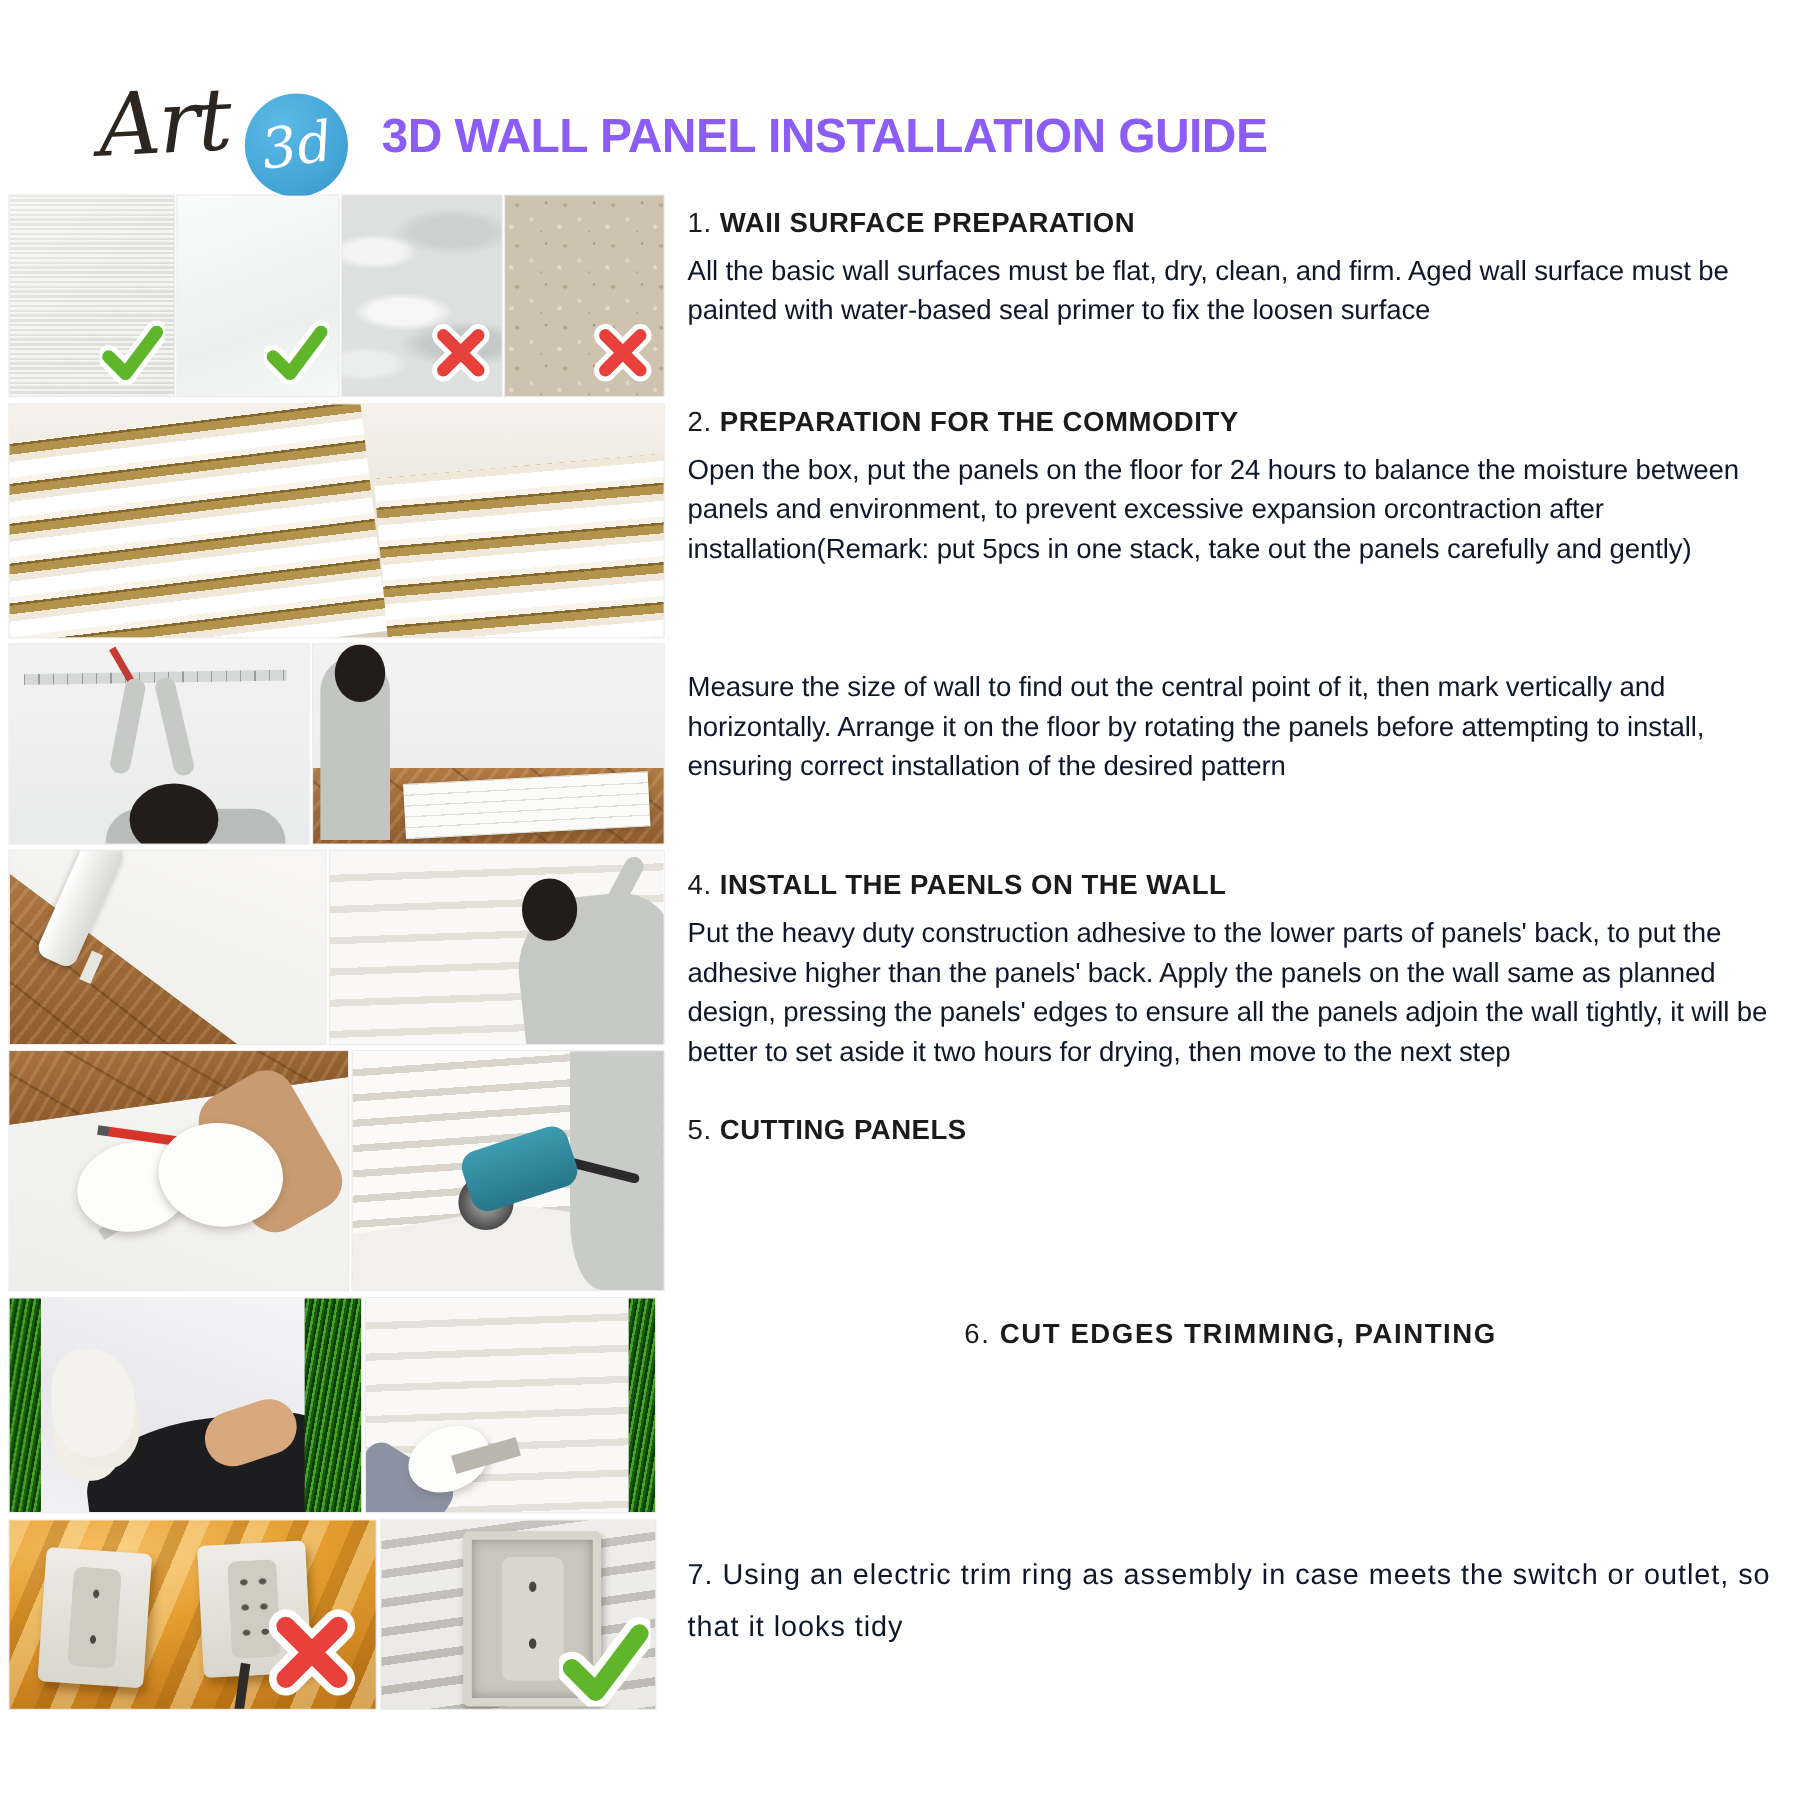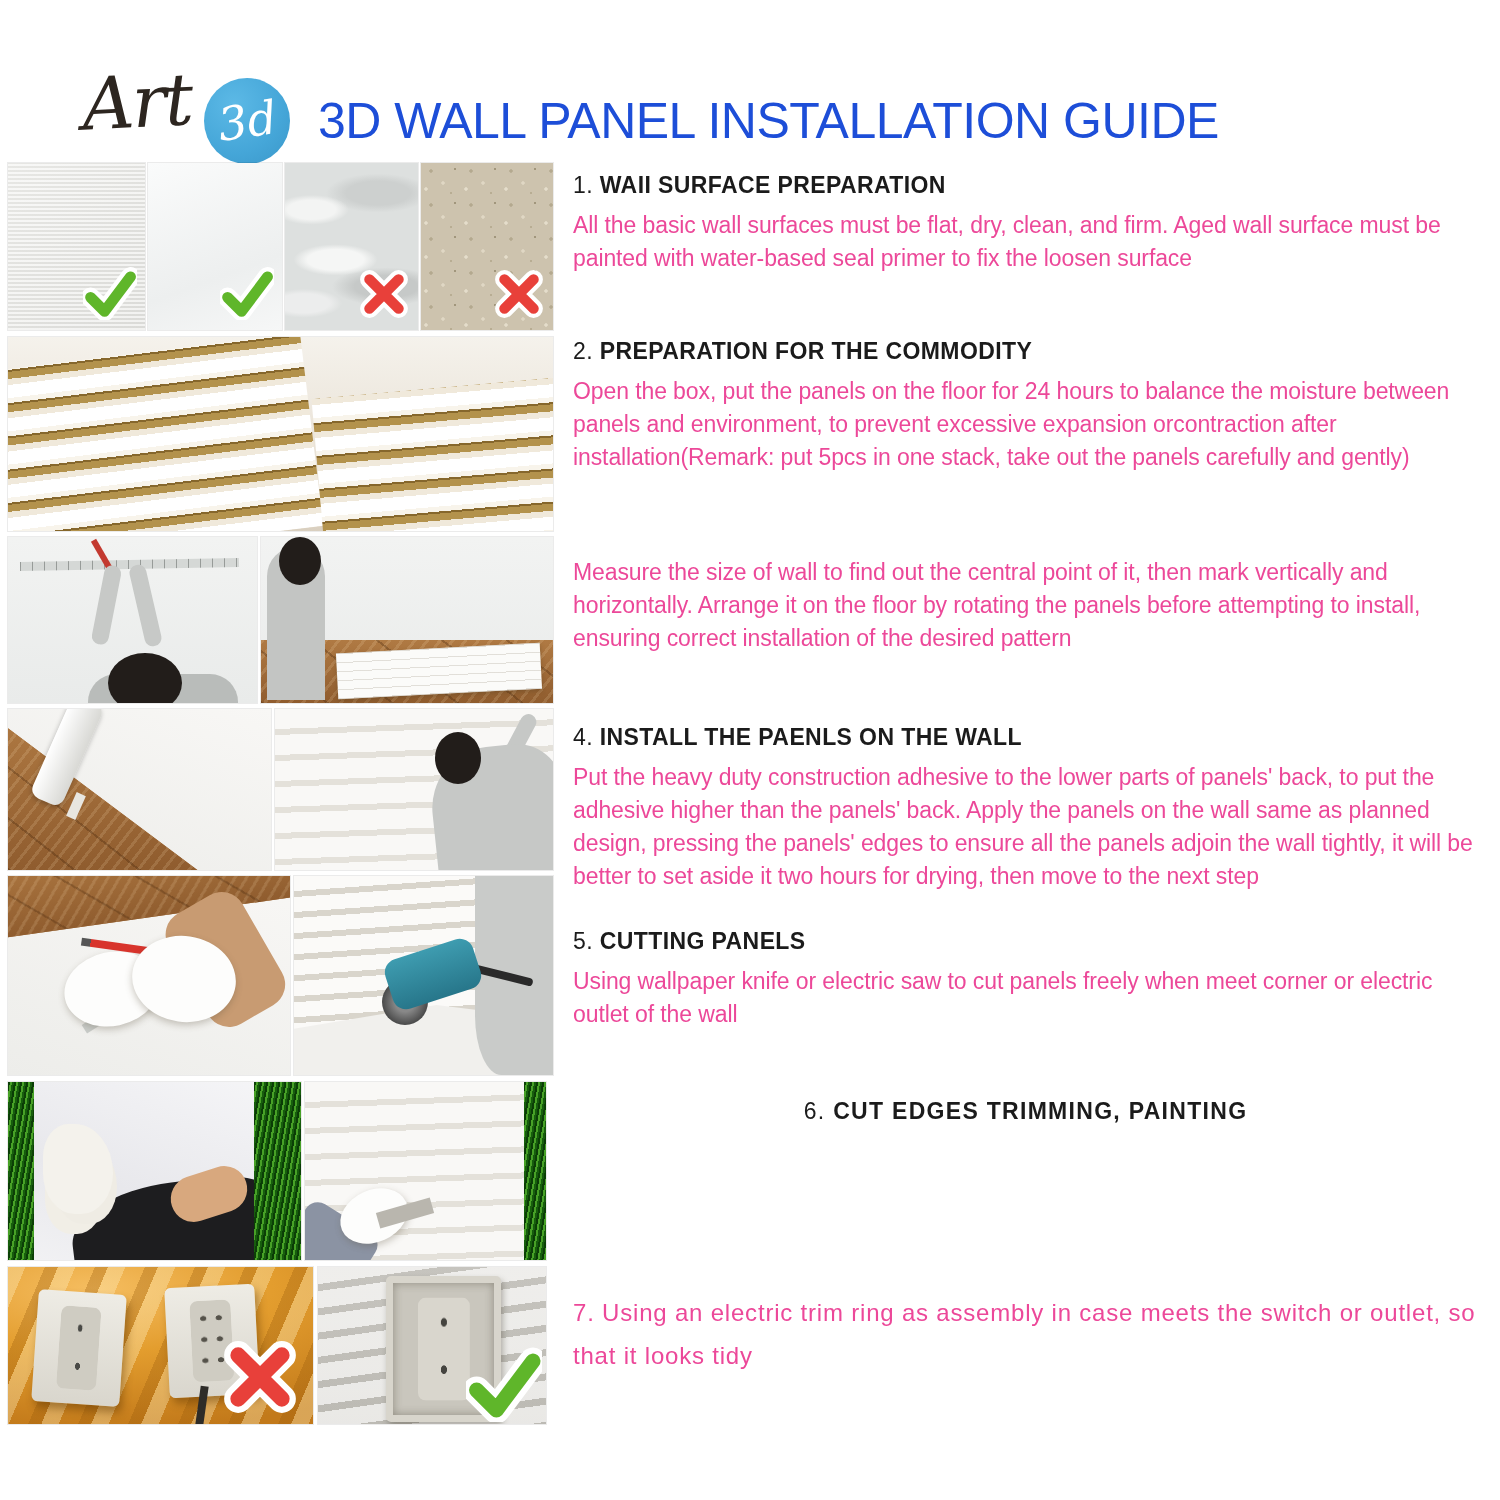"3D WALL PANEL INSTALLATION GUIDE" .doc-title { color: #1d4ed8 -> #8b5cf6; font-size: 50px -> 40px; font-weight: 400 -> 700 }
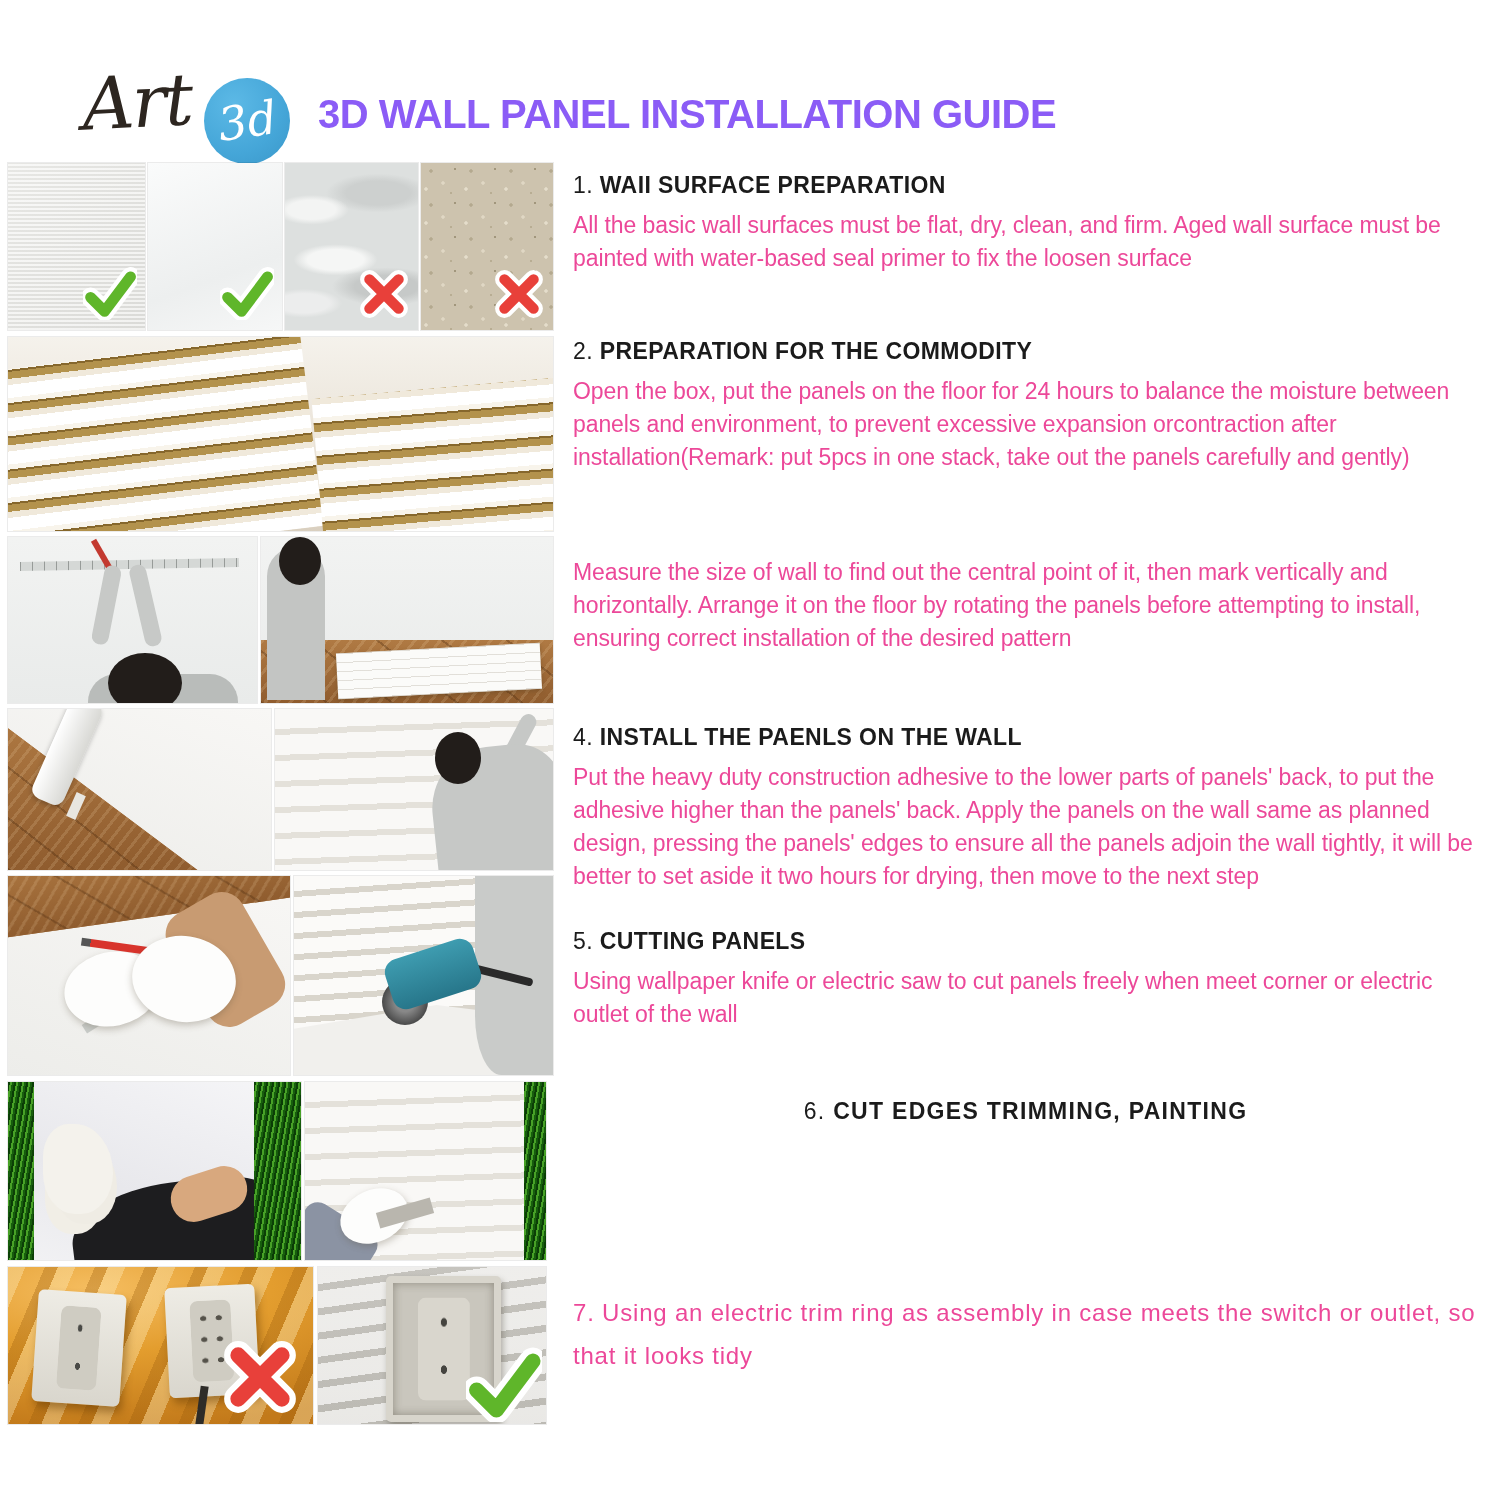"All the basic wall surfaces" .sec-body { color: #ec4899 -> #0f172a }
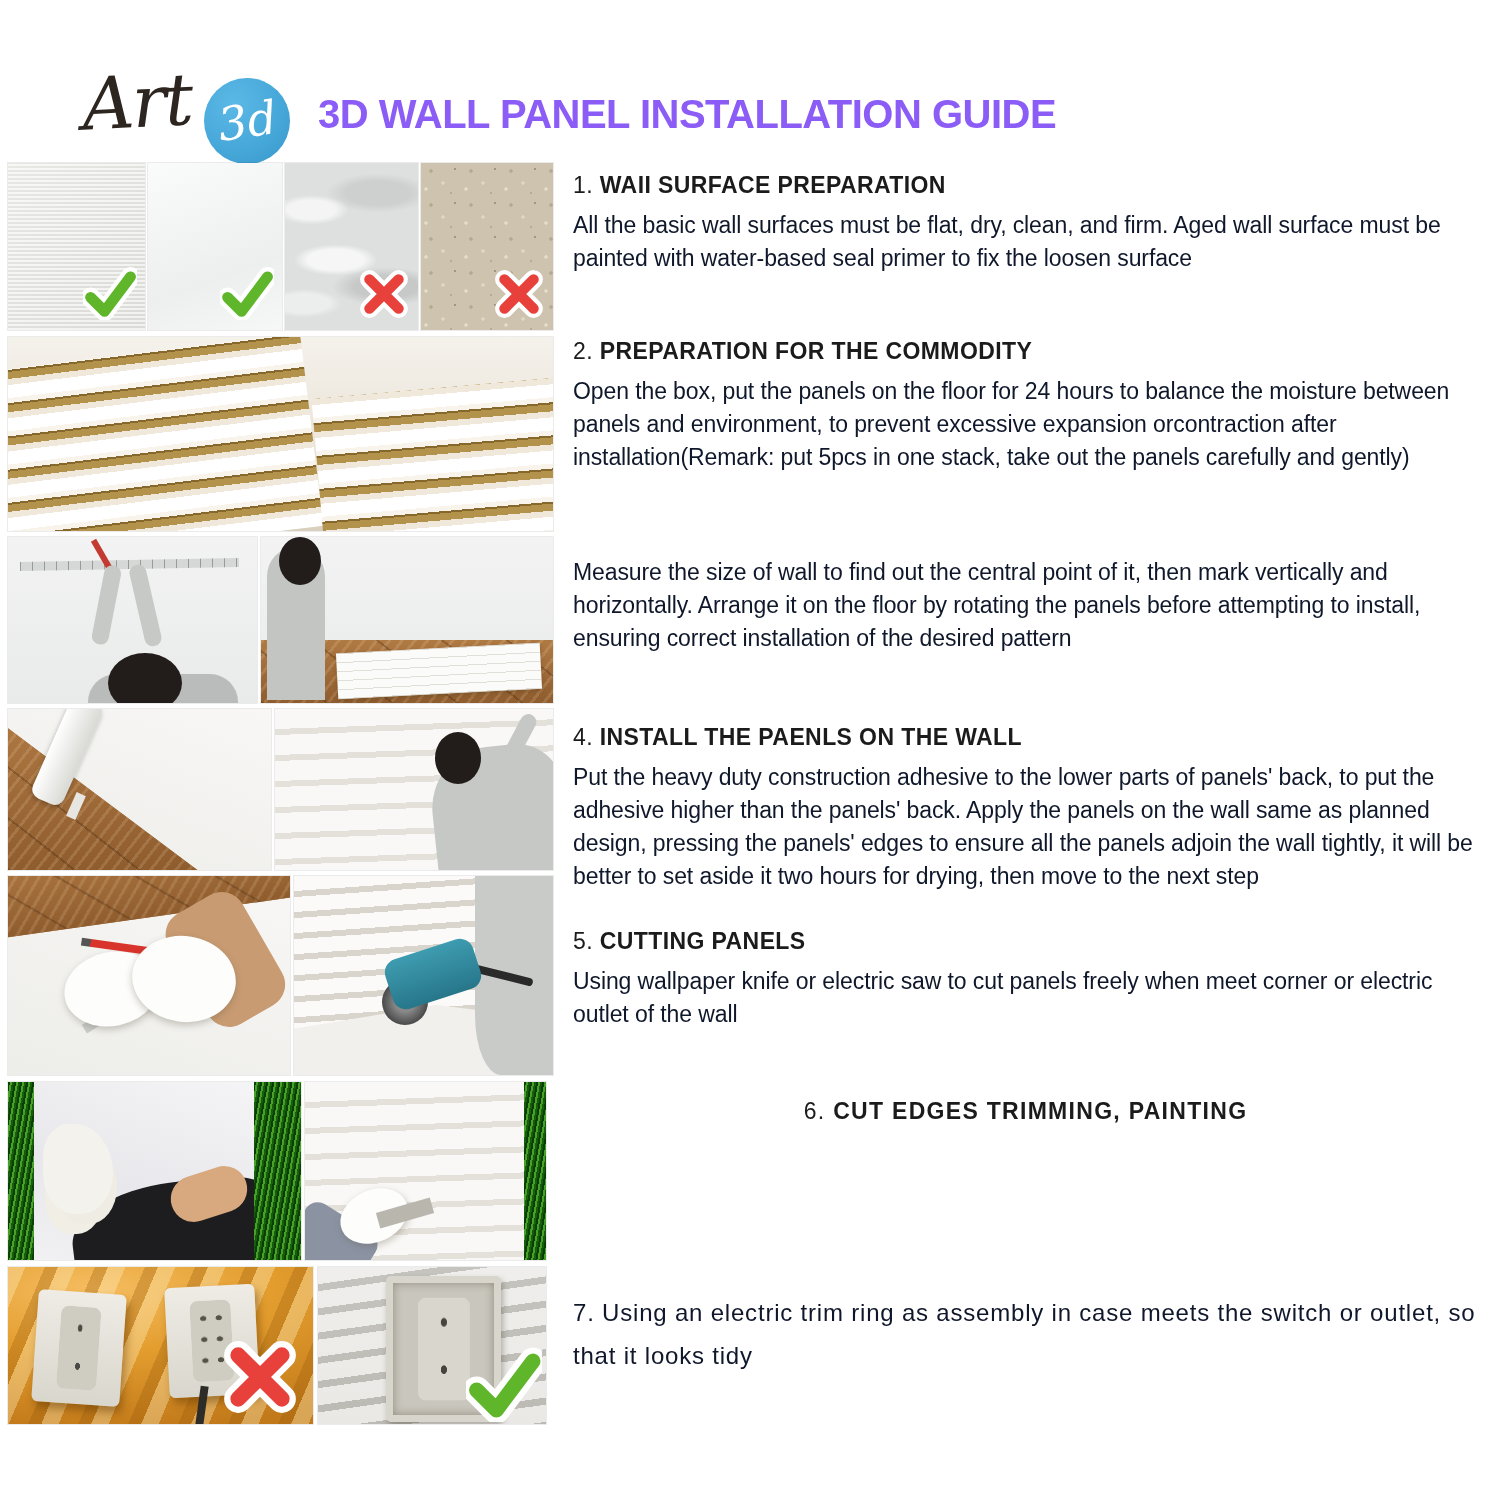"Using wallpaper knife or electric" p.sec-body { html: <p>Using wallpaper knife or electric saw to cut panels freely when meet corner or electric outlet of the wall</p> -> none }
